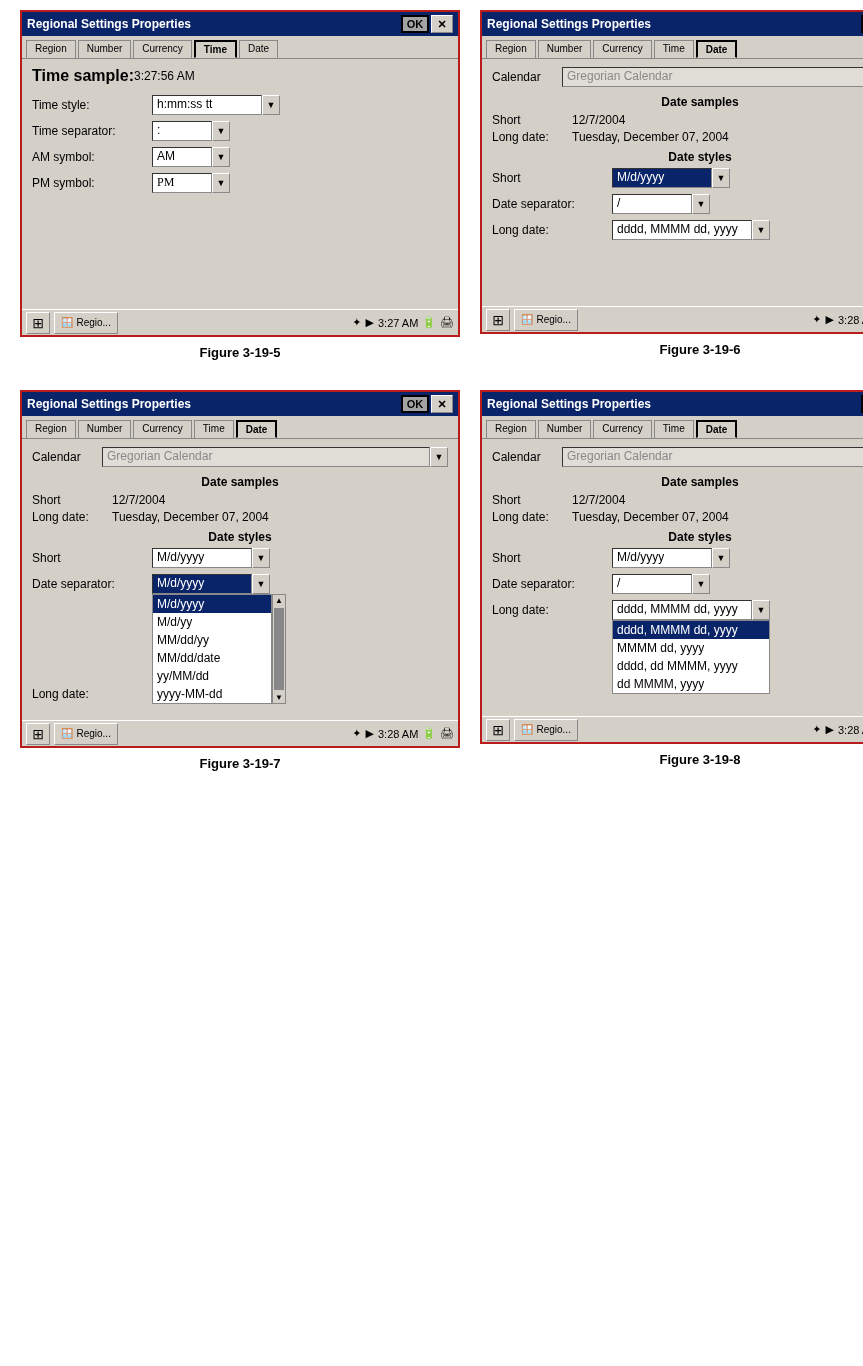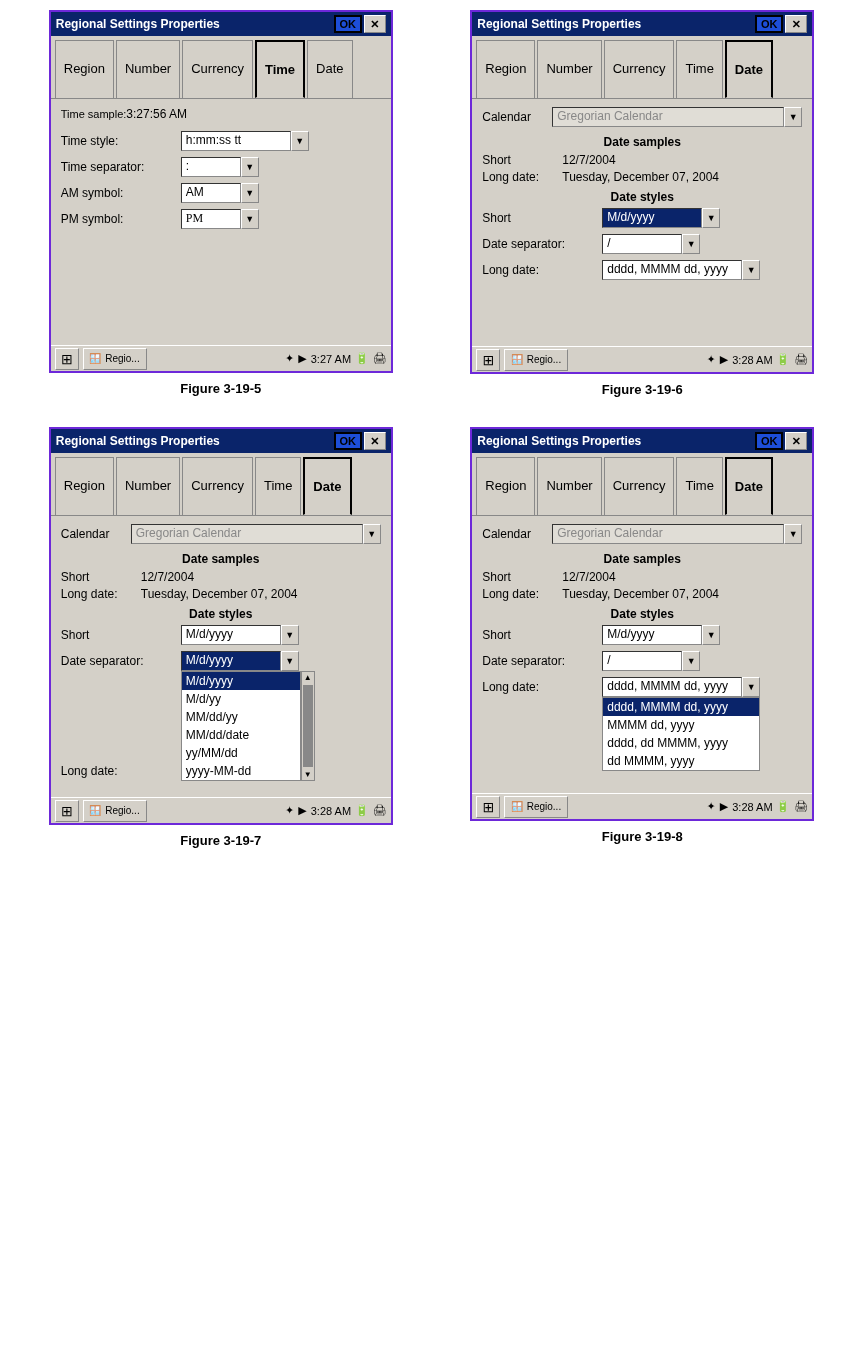"Regional Settings Properties" .win-window { border: 2px solid #6d28d9 -> 2px solid #b91c1c; width: 344px -> 440px }
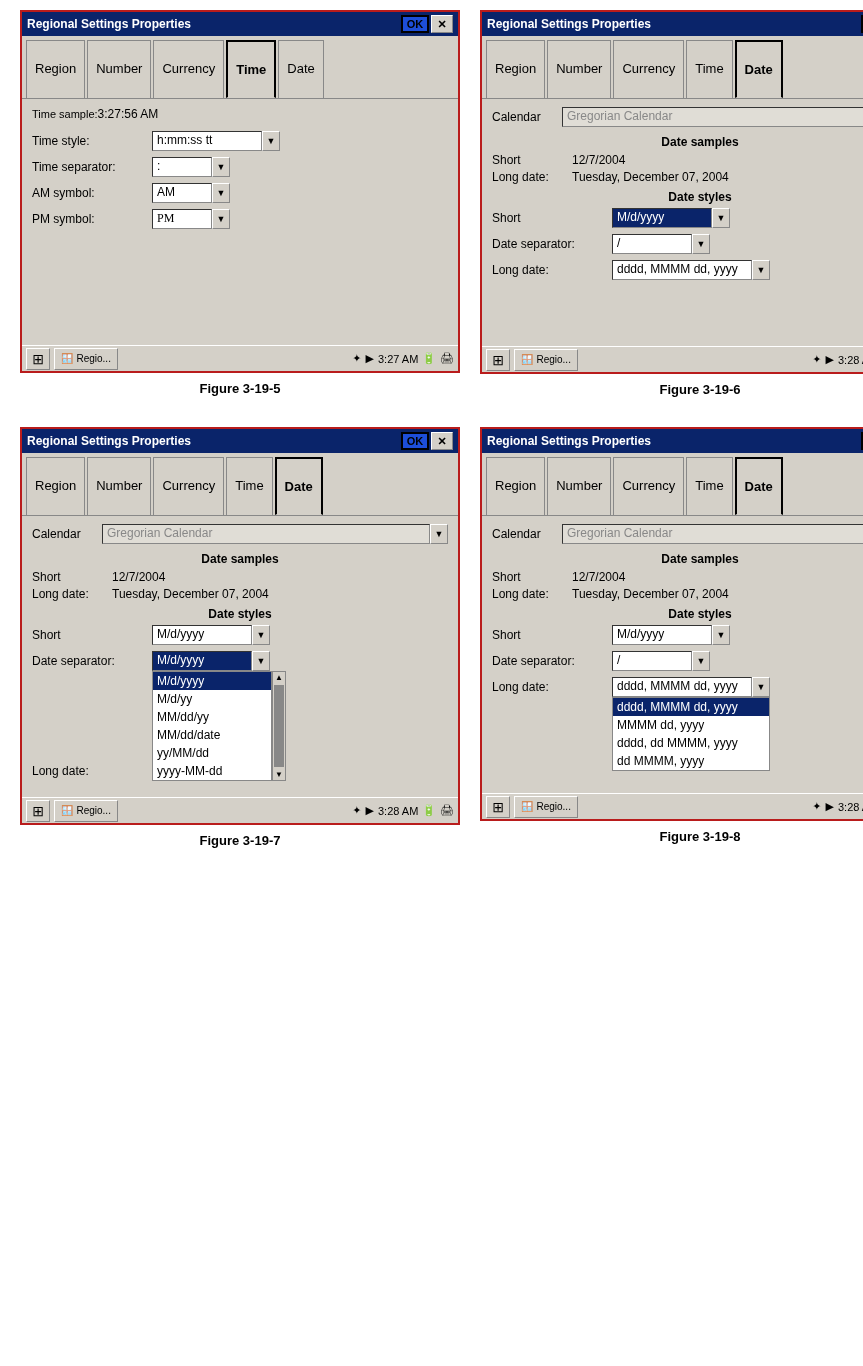"OK" .win-btn.ok-btn { background: #1d4ed8 -> #a3a3a3 }
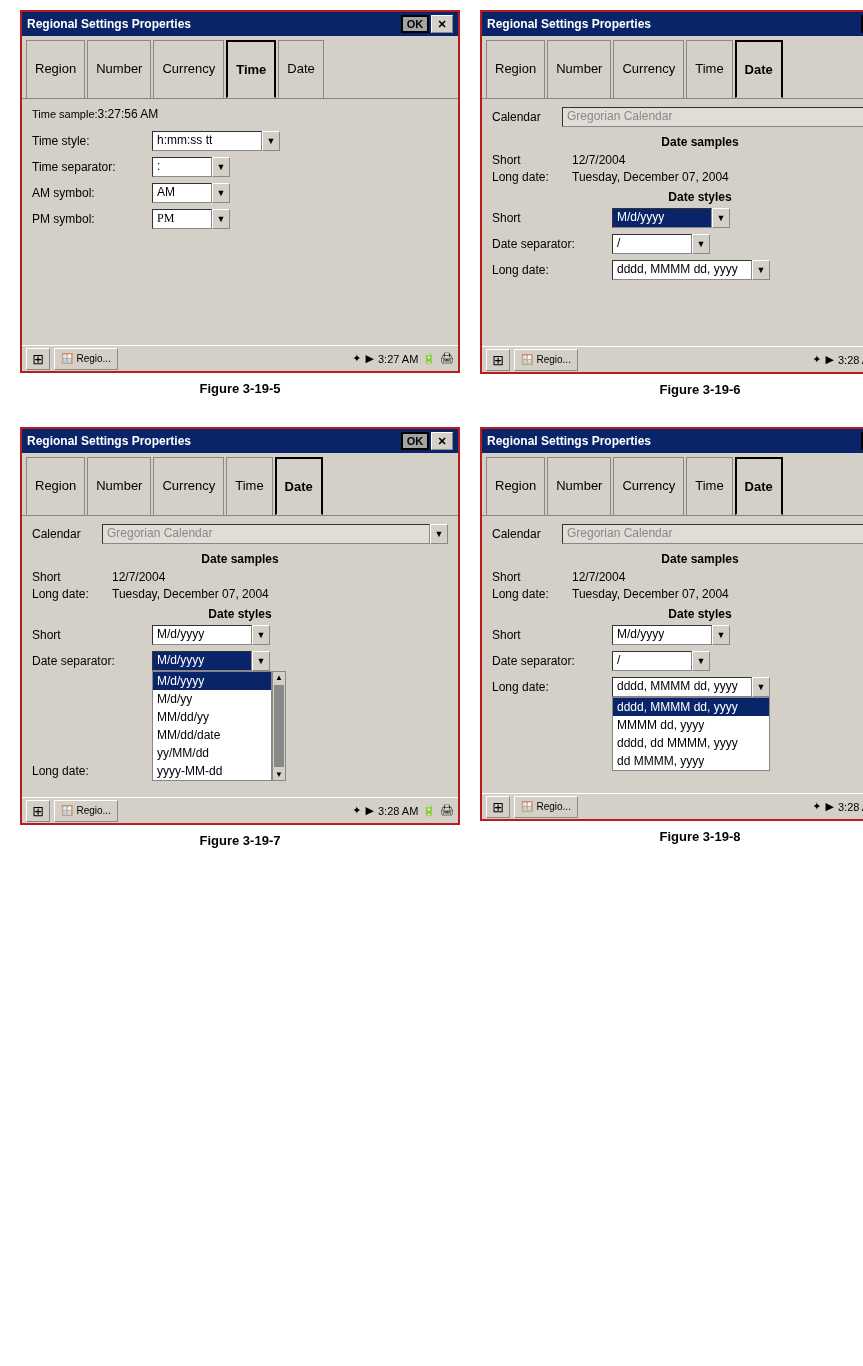"Region" .win-tab { font-size: 13px -> 10px; padding: 20px 8px -> 2px 8px }
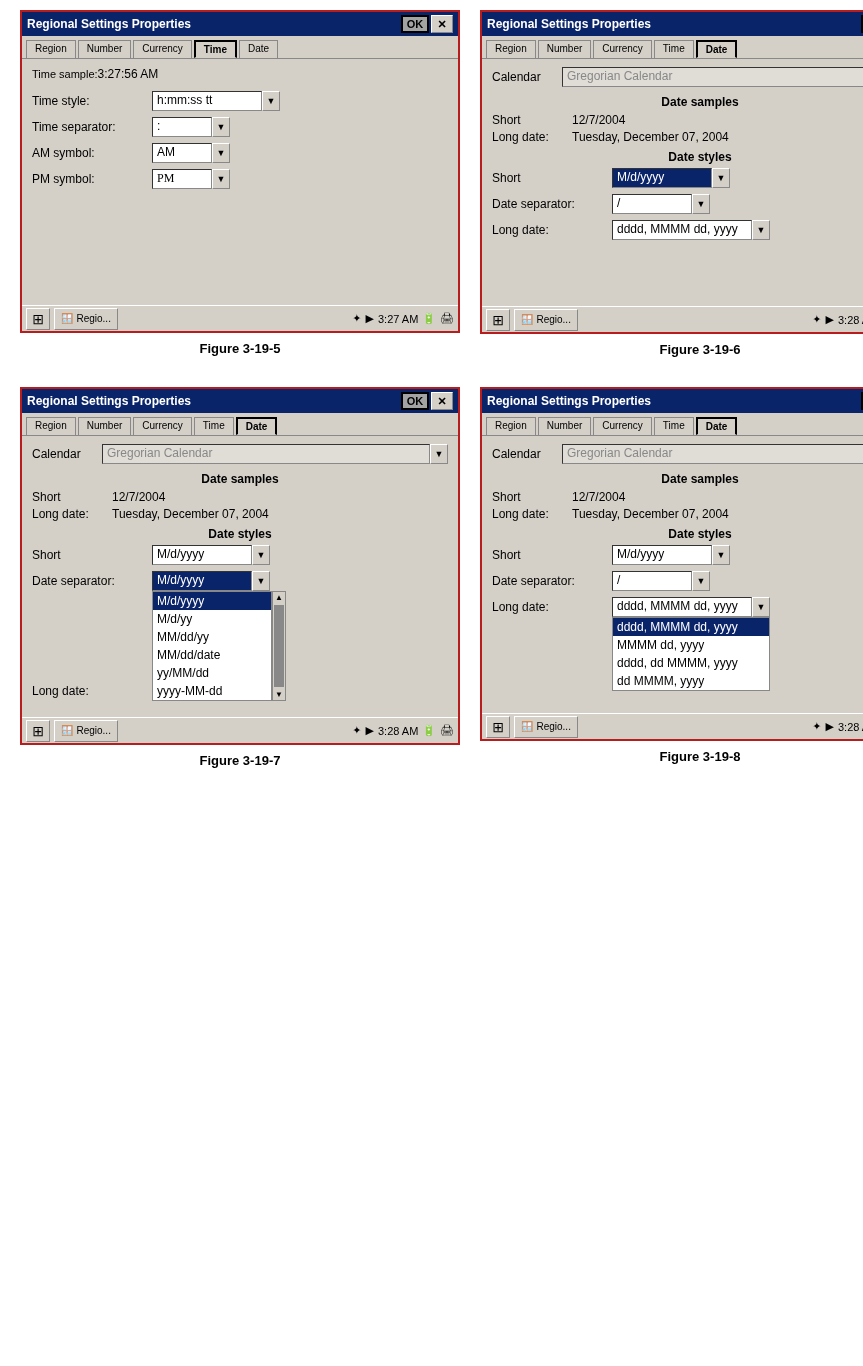"Time sample:" .form-label-bold { font-size: 11px -> 16px; font-weight: normal -> bold }
